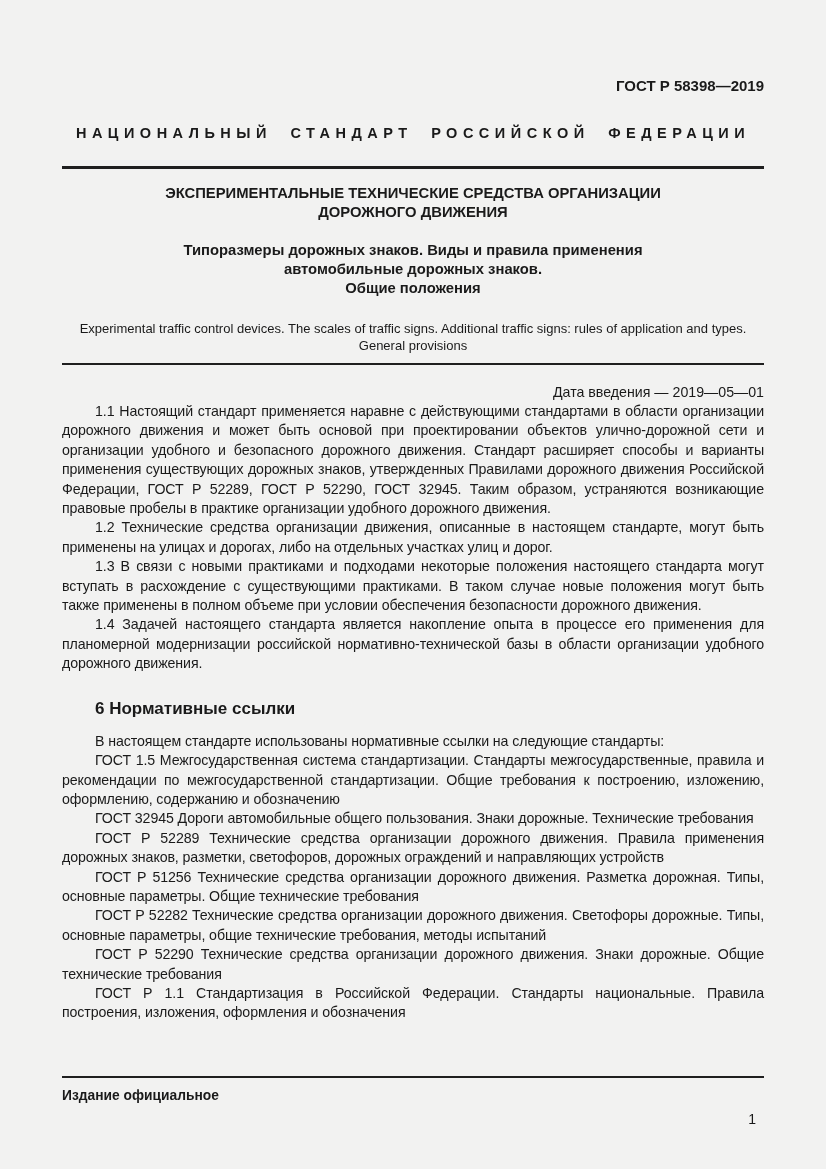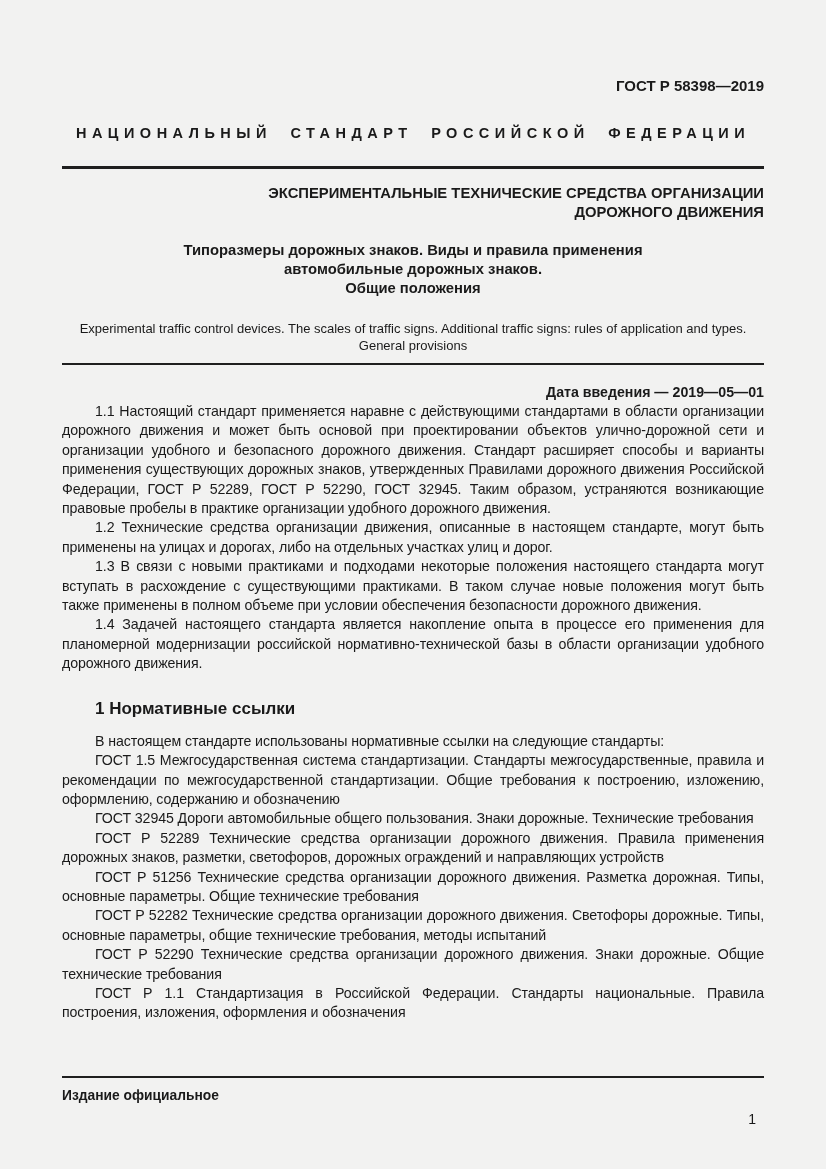"ЭКСПЕРИМЕНТАЛЬНЫЕ ТЕХНИЧЕСКИЕ СРЕДСТВА" .main-title { text-align: right -> center }
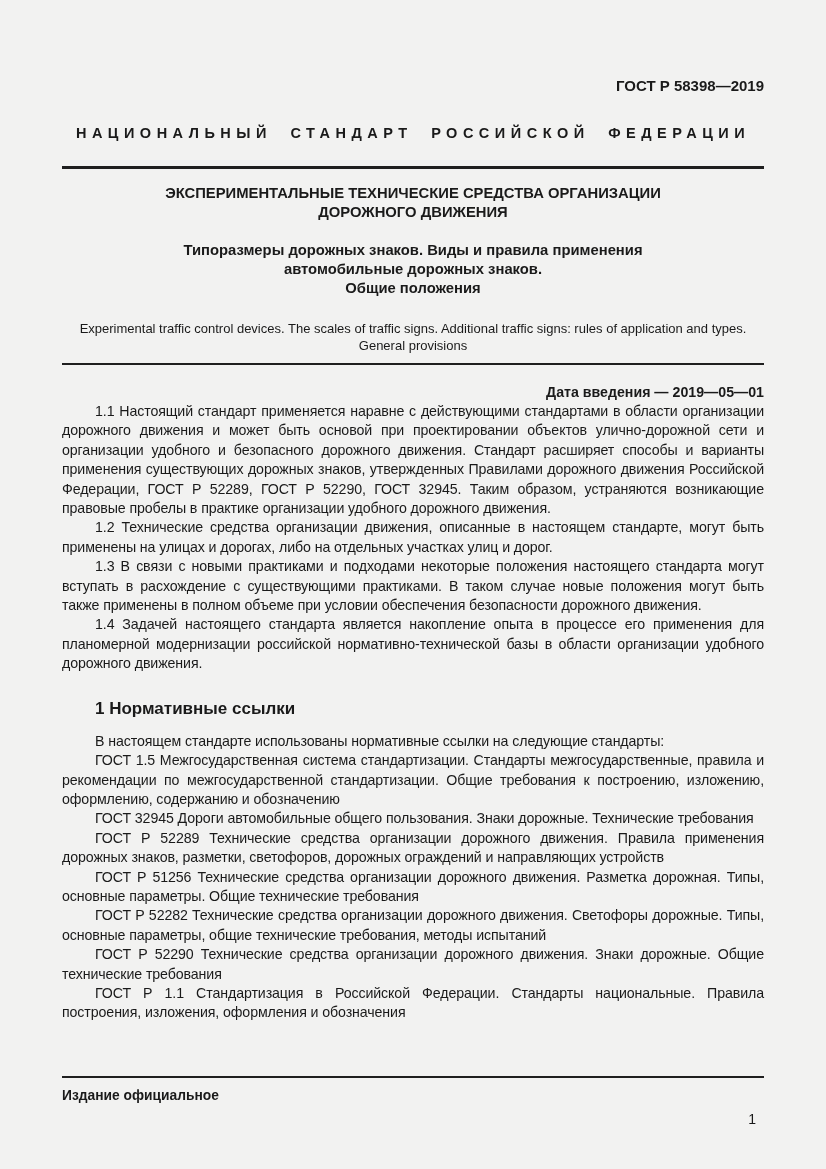"Дата введения — 2019—05—01" .intro-date { font-weight: bold -> normal }
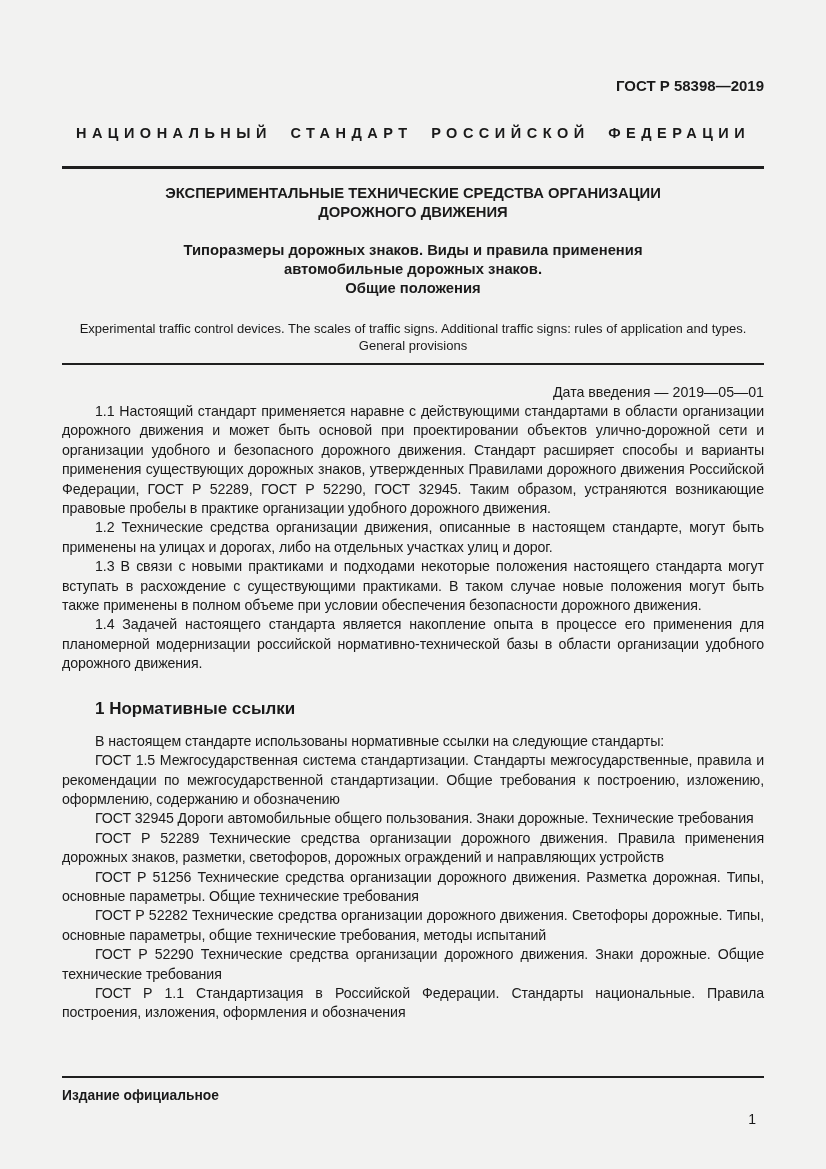"1 Нормативные ссылки" div.section-title { text: 1 -> 6 }
